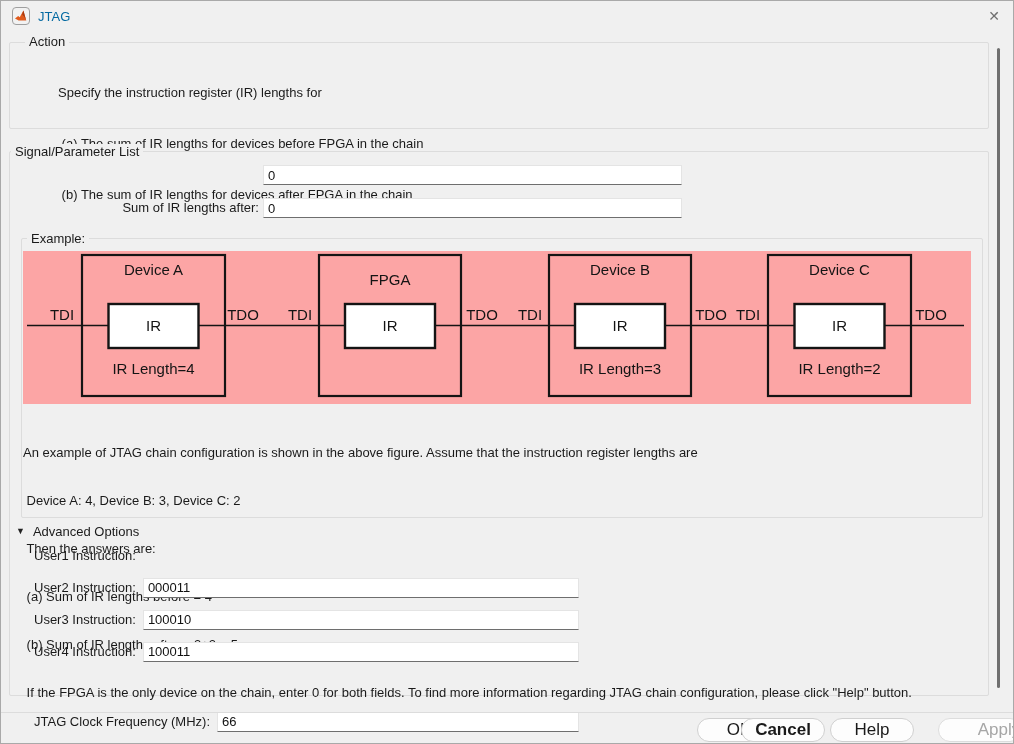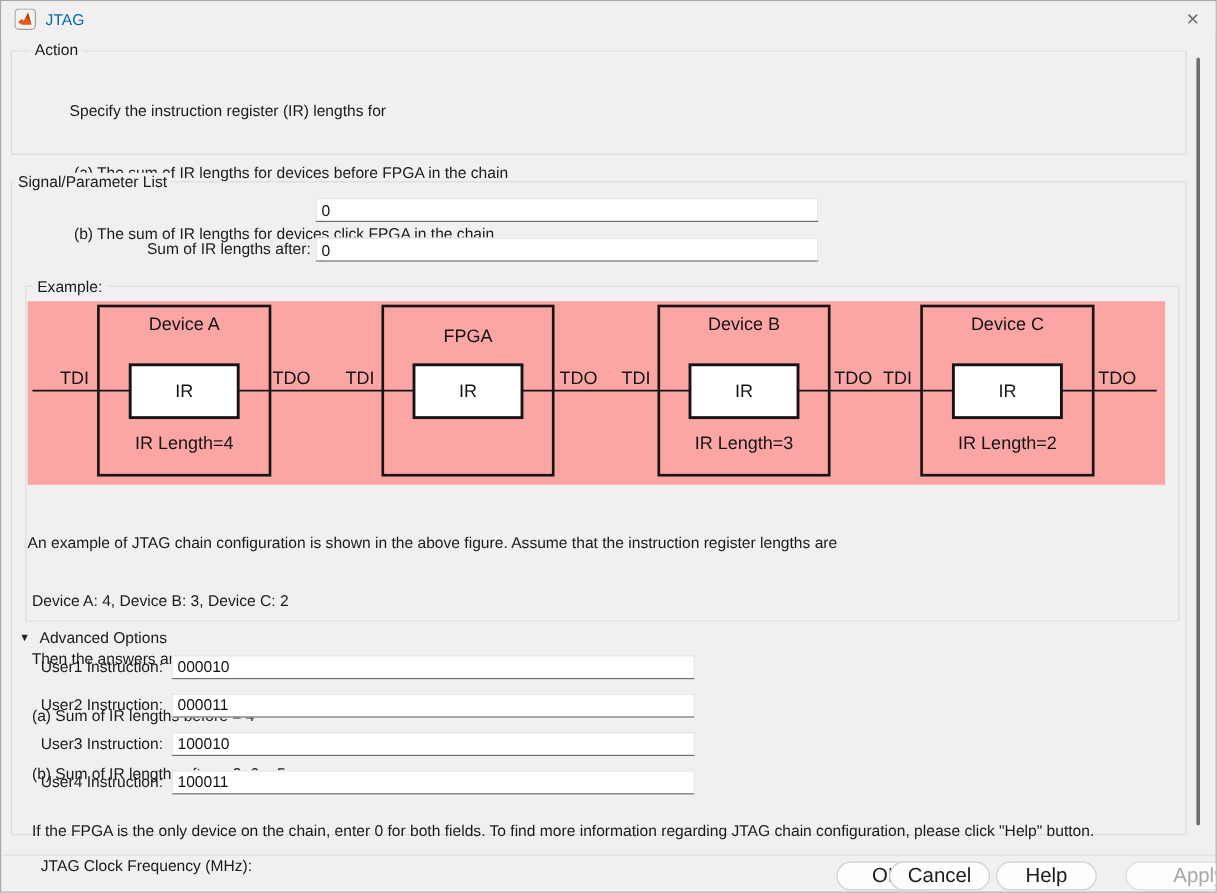"(b) The sum of IR" div { text: click -> after }
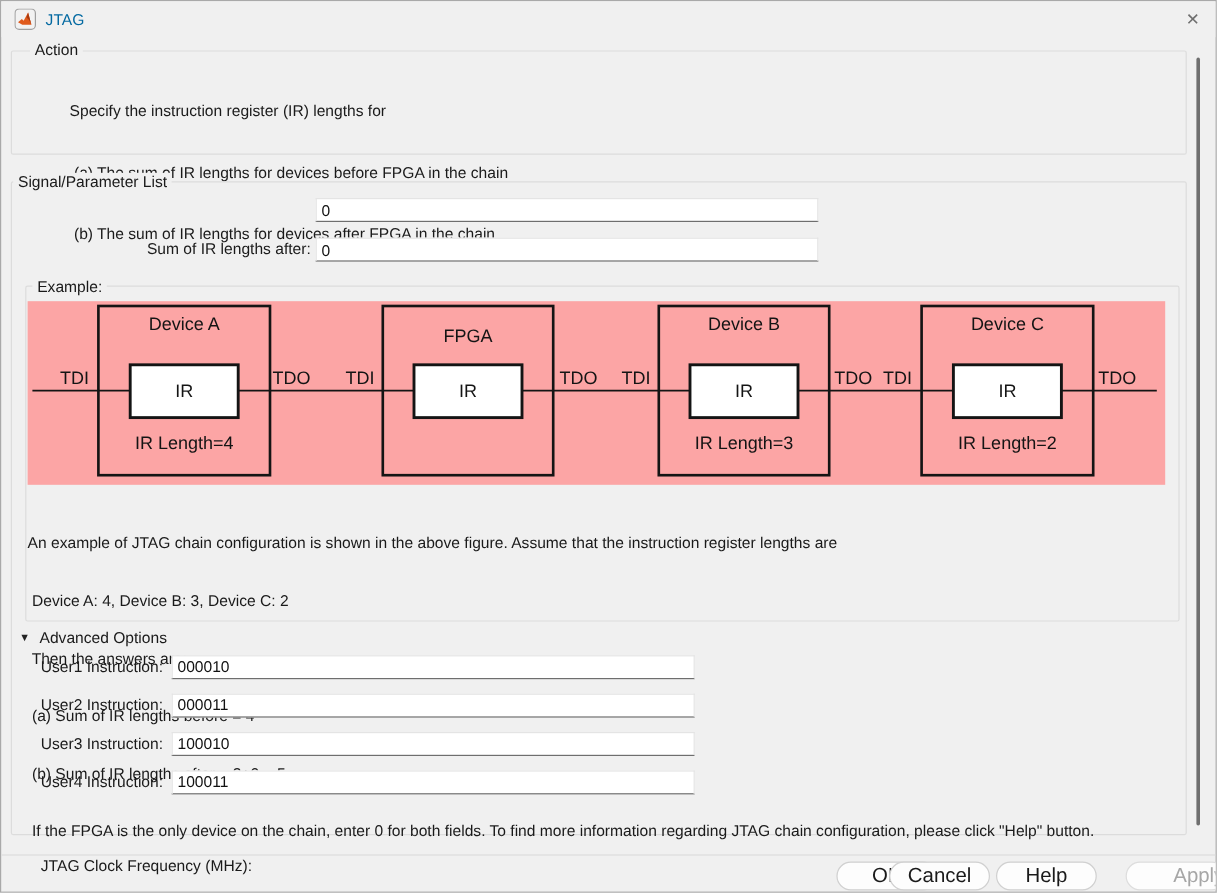"000010" input.field-input { html: <input> -> none }
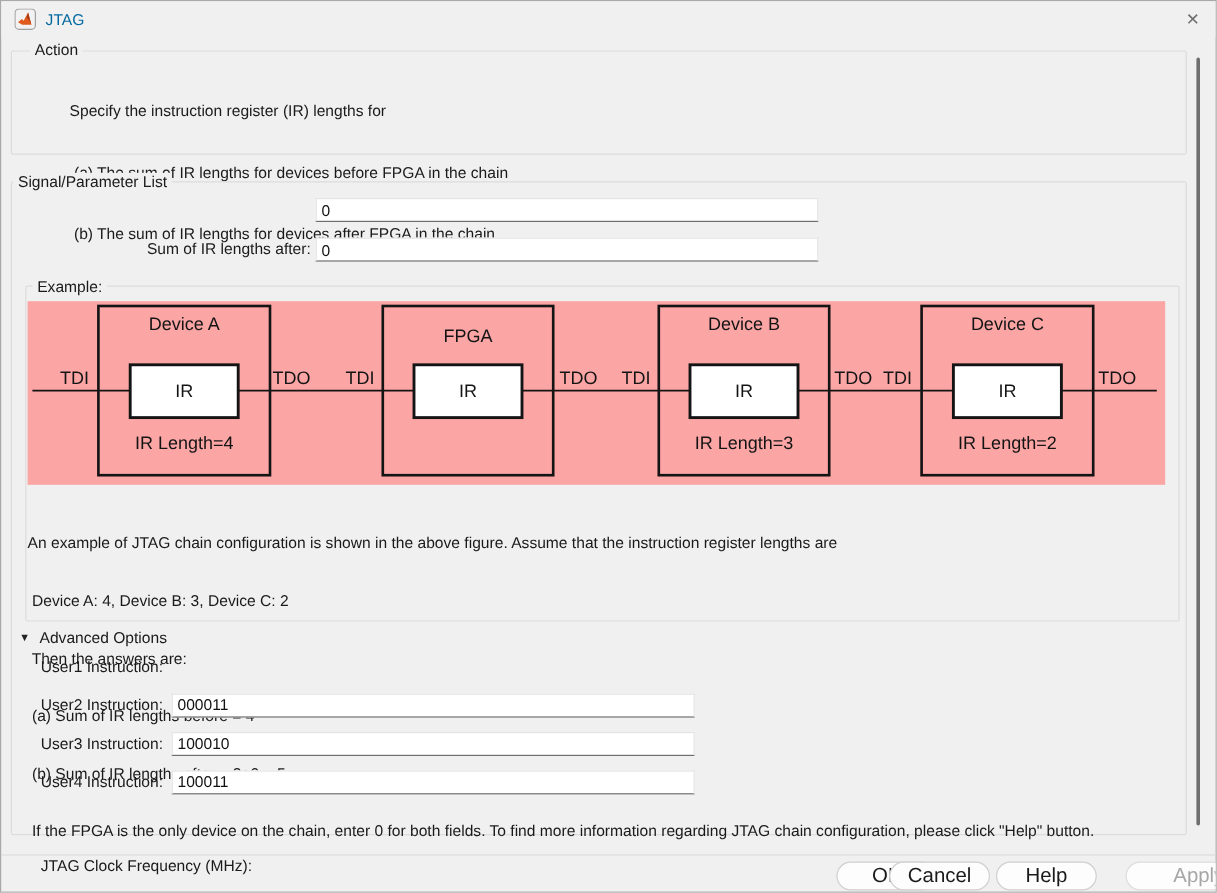"66" input.field-input { html: none -> <input> }
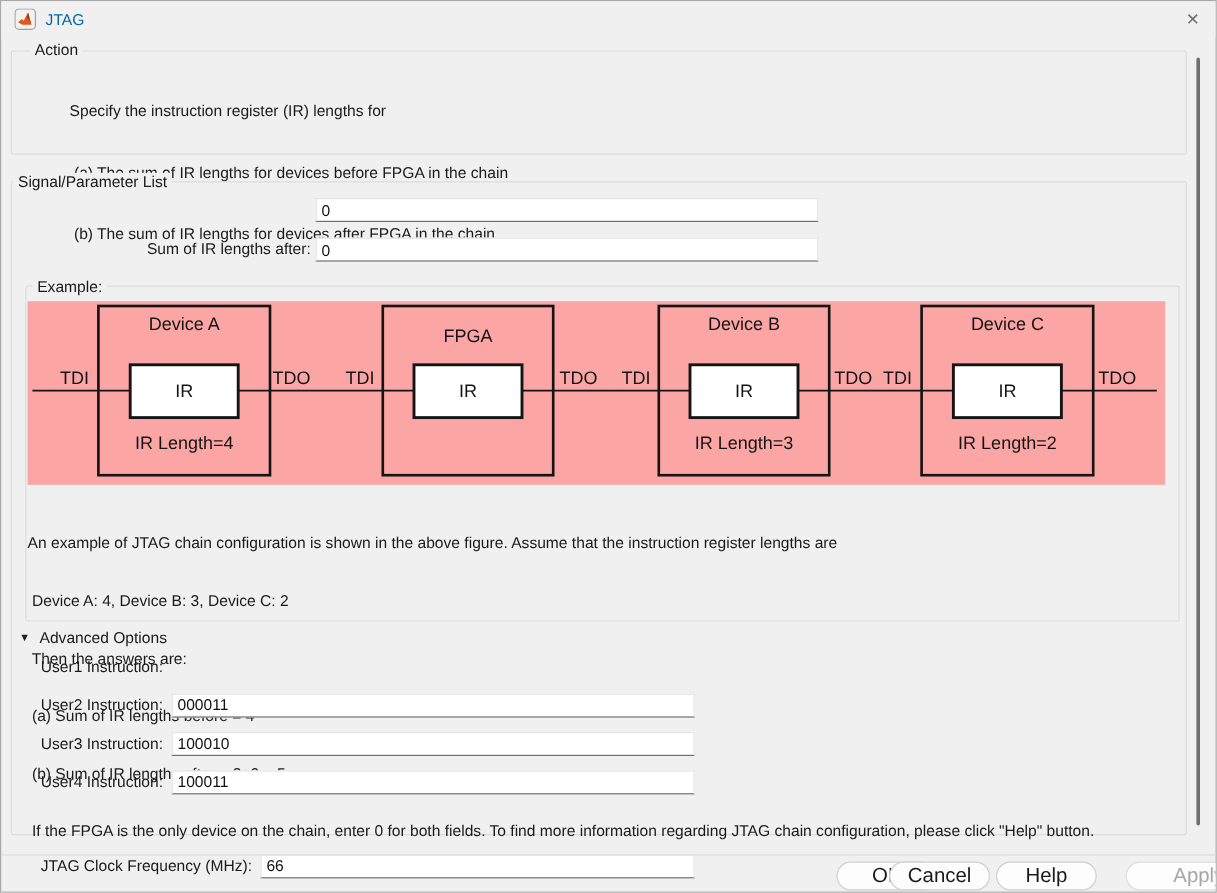"Cancel" div.btn { font-weight: none -> bold }
